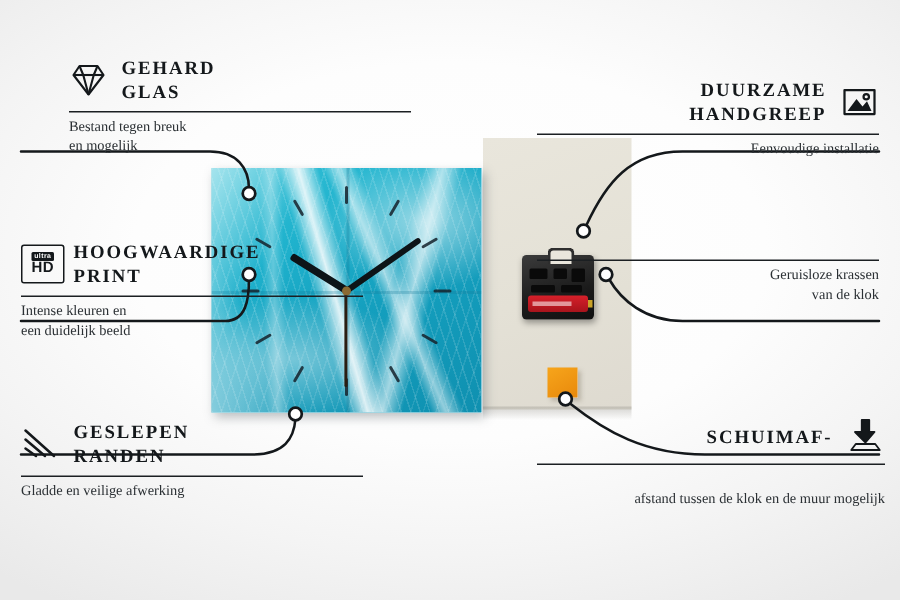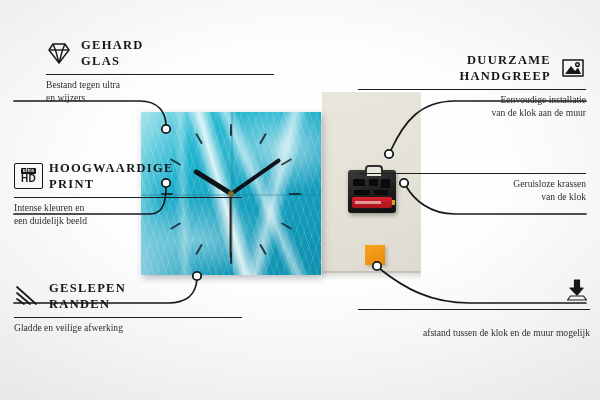"Bestand tegen ultra" span { text: ultra -> breuk }
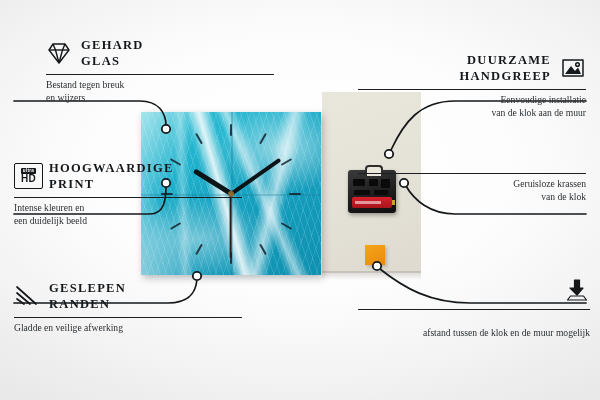"en wijzers" span { text: wijzers -> mogelijk }
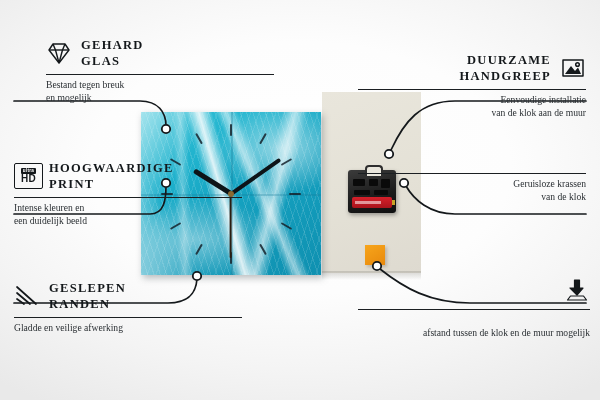"van de klok aan de" span { html: <span>van de klok aan de muur</span> -> none }
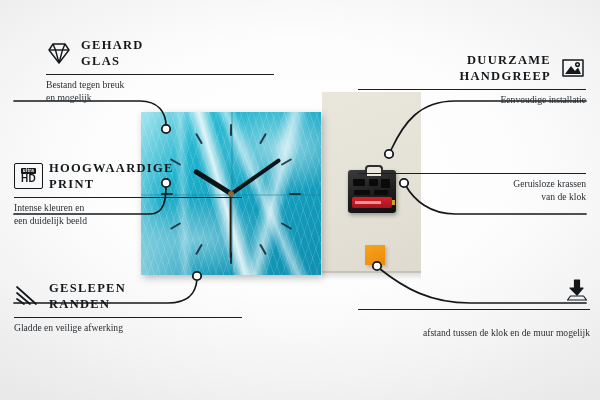"SCHUIMAF-" span { html: none -> <span>SCHUIMAF-</span> }
